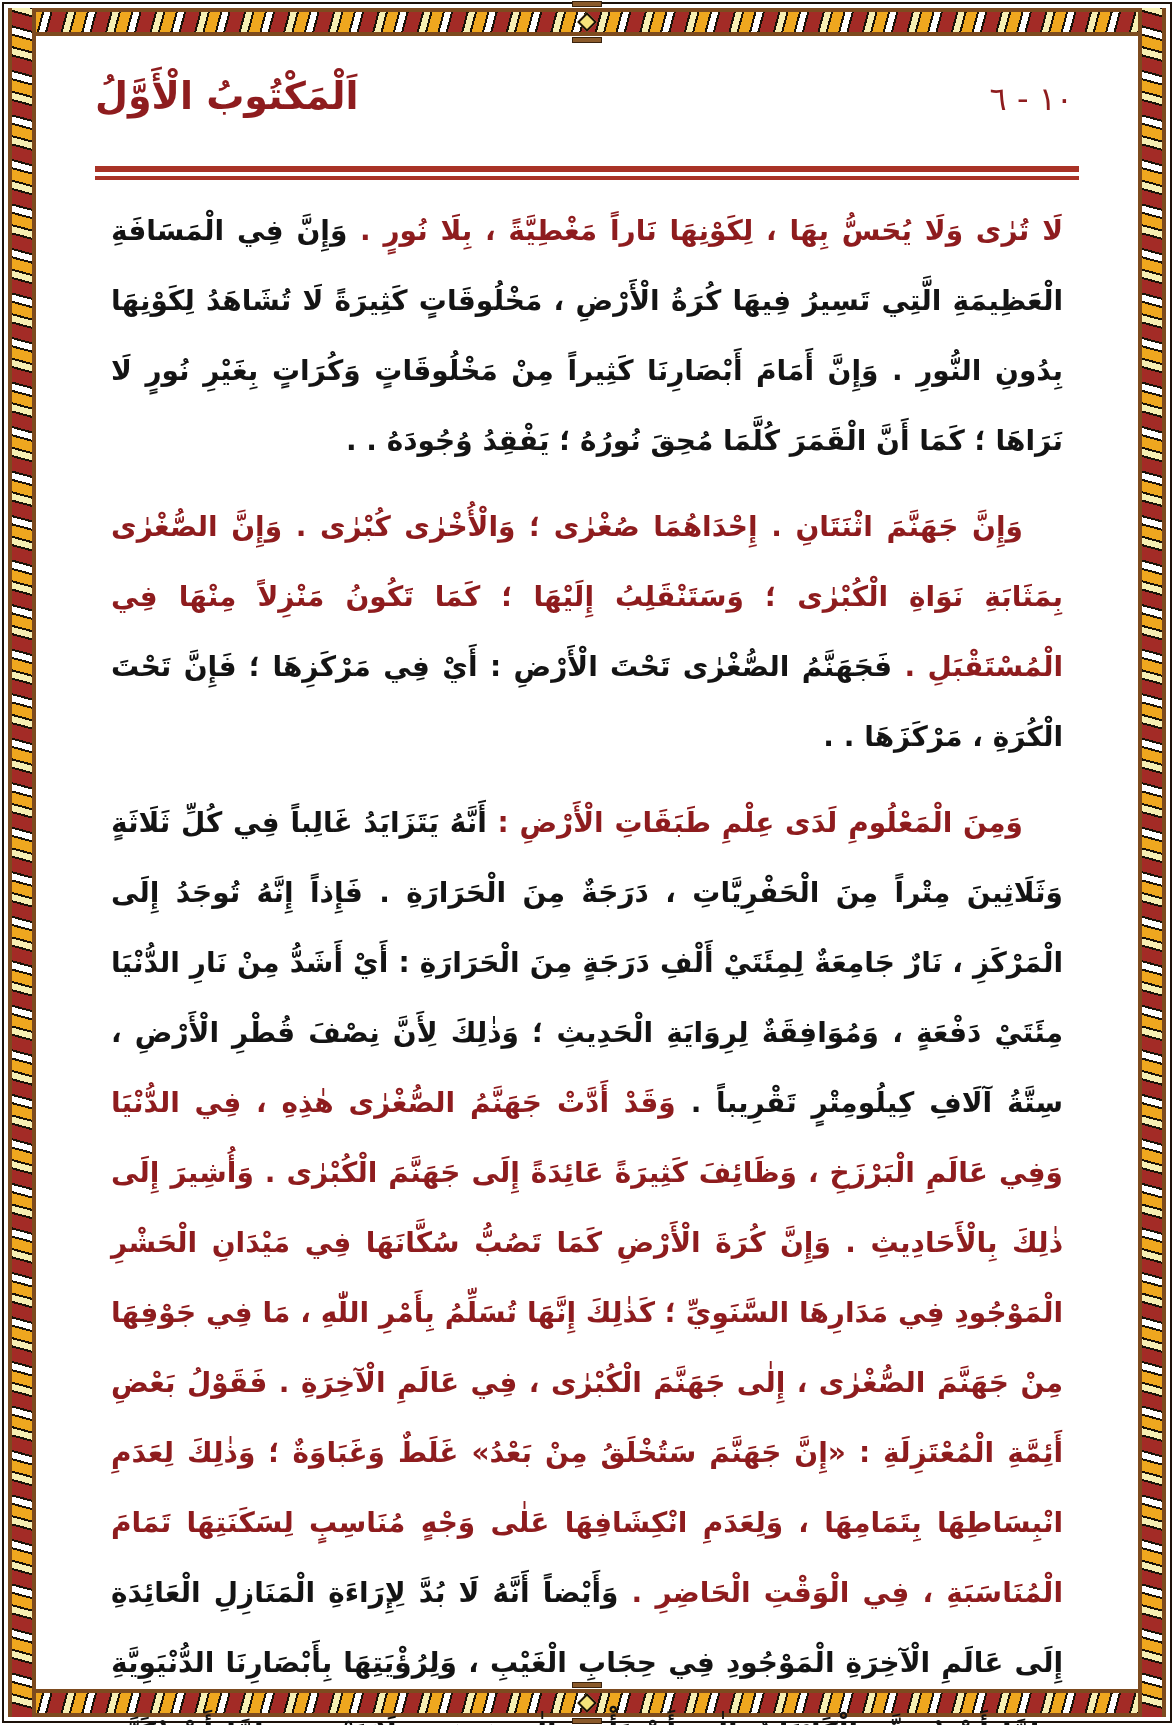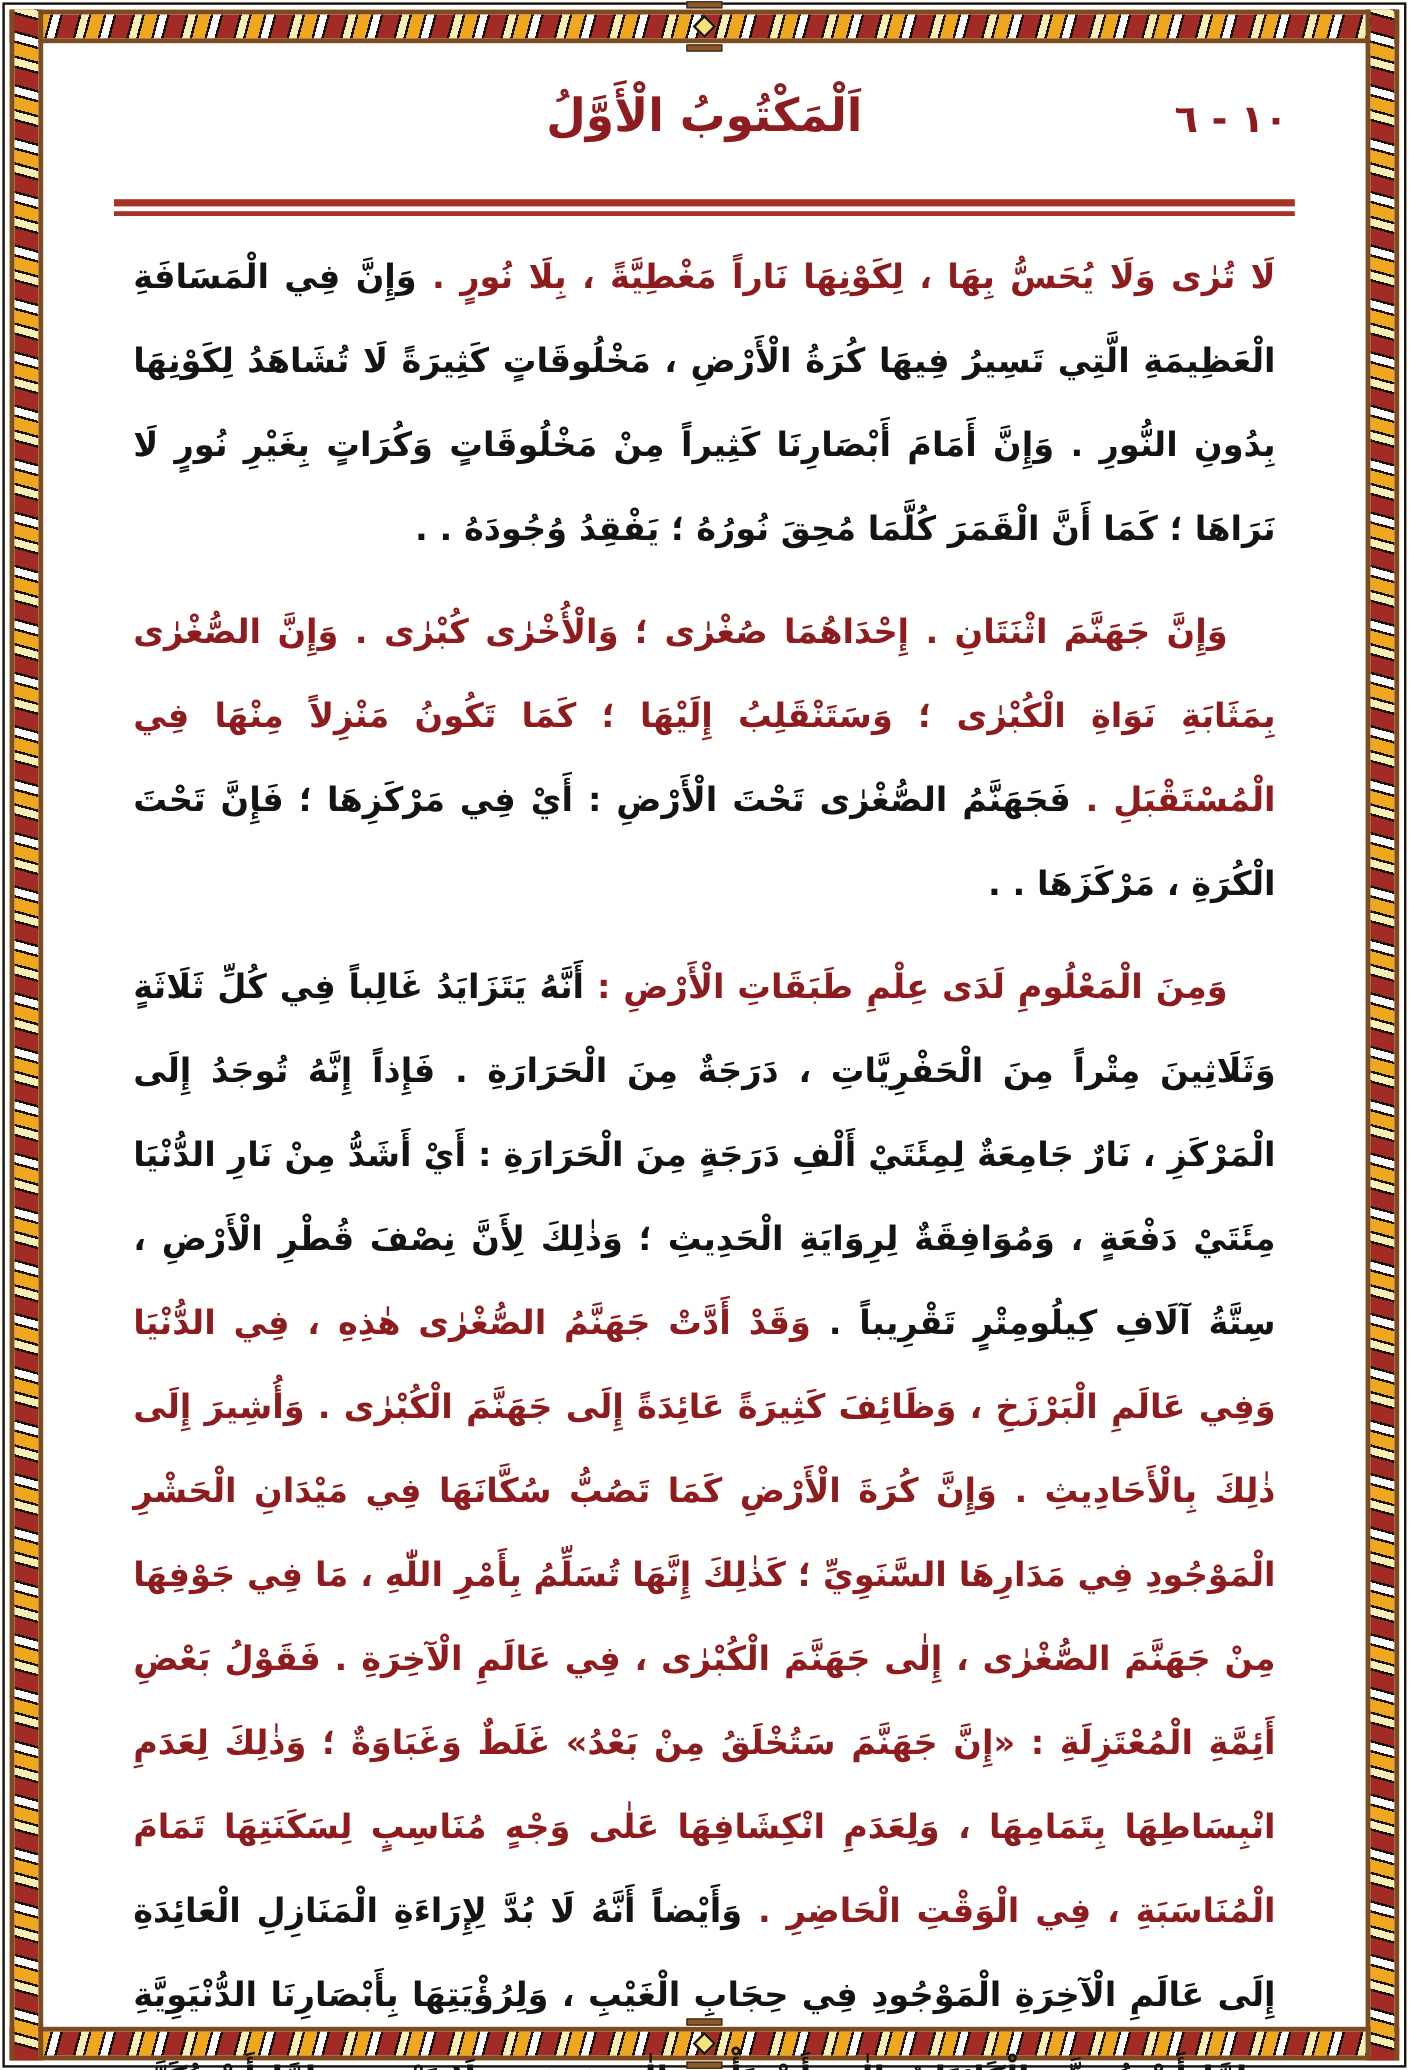"اَلْمَكْتُوبُ الْأَوَّلُ" .page-title { text-align: center -> left }
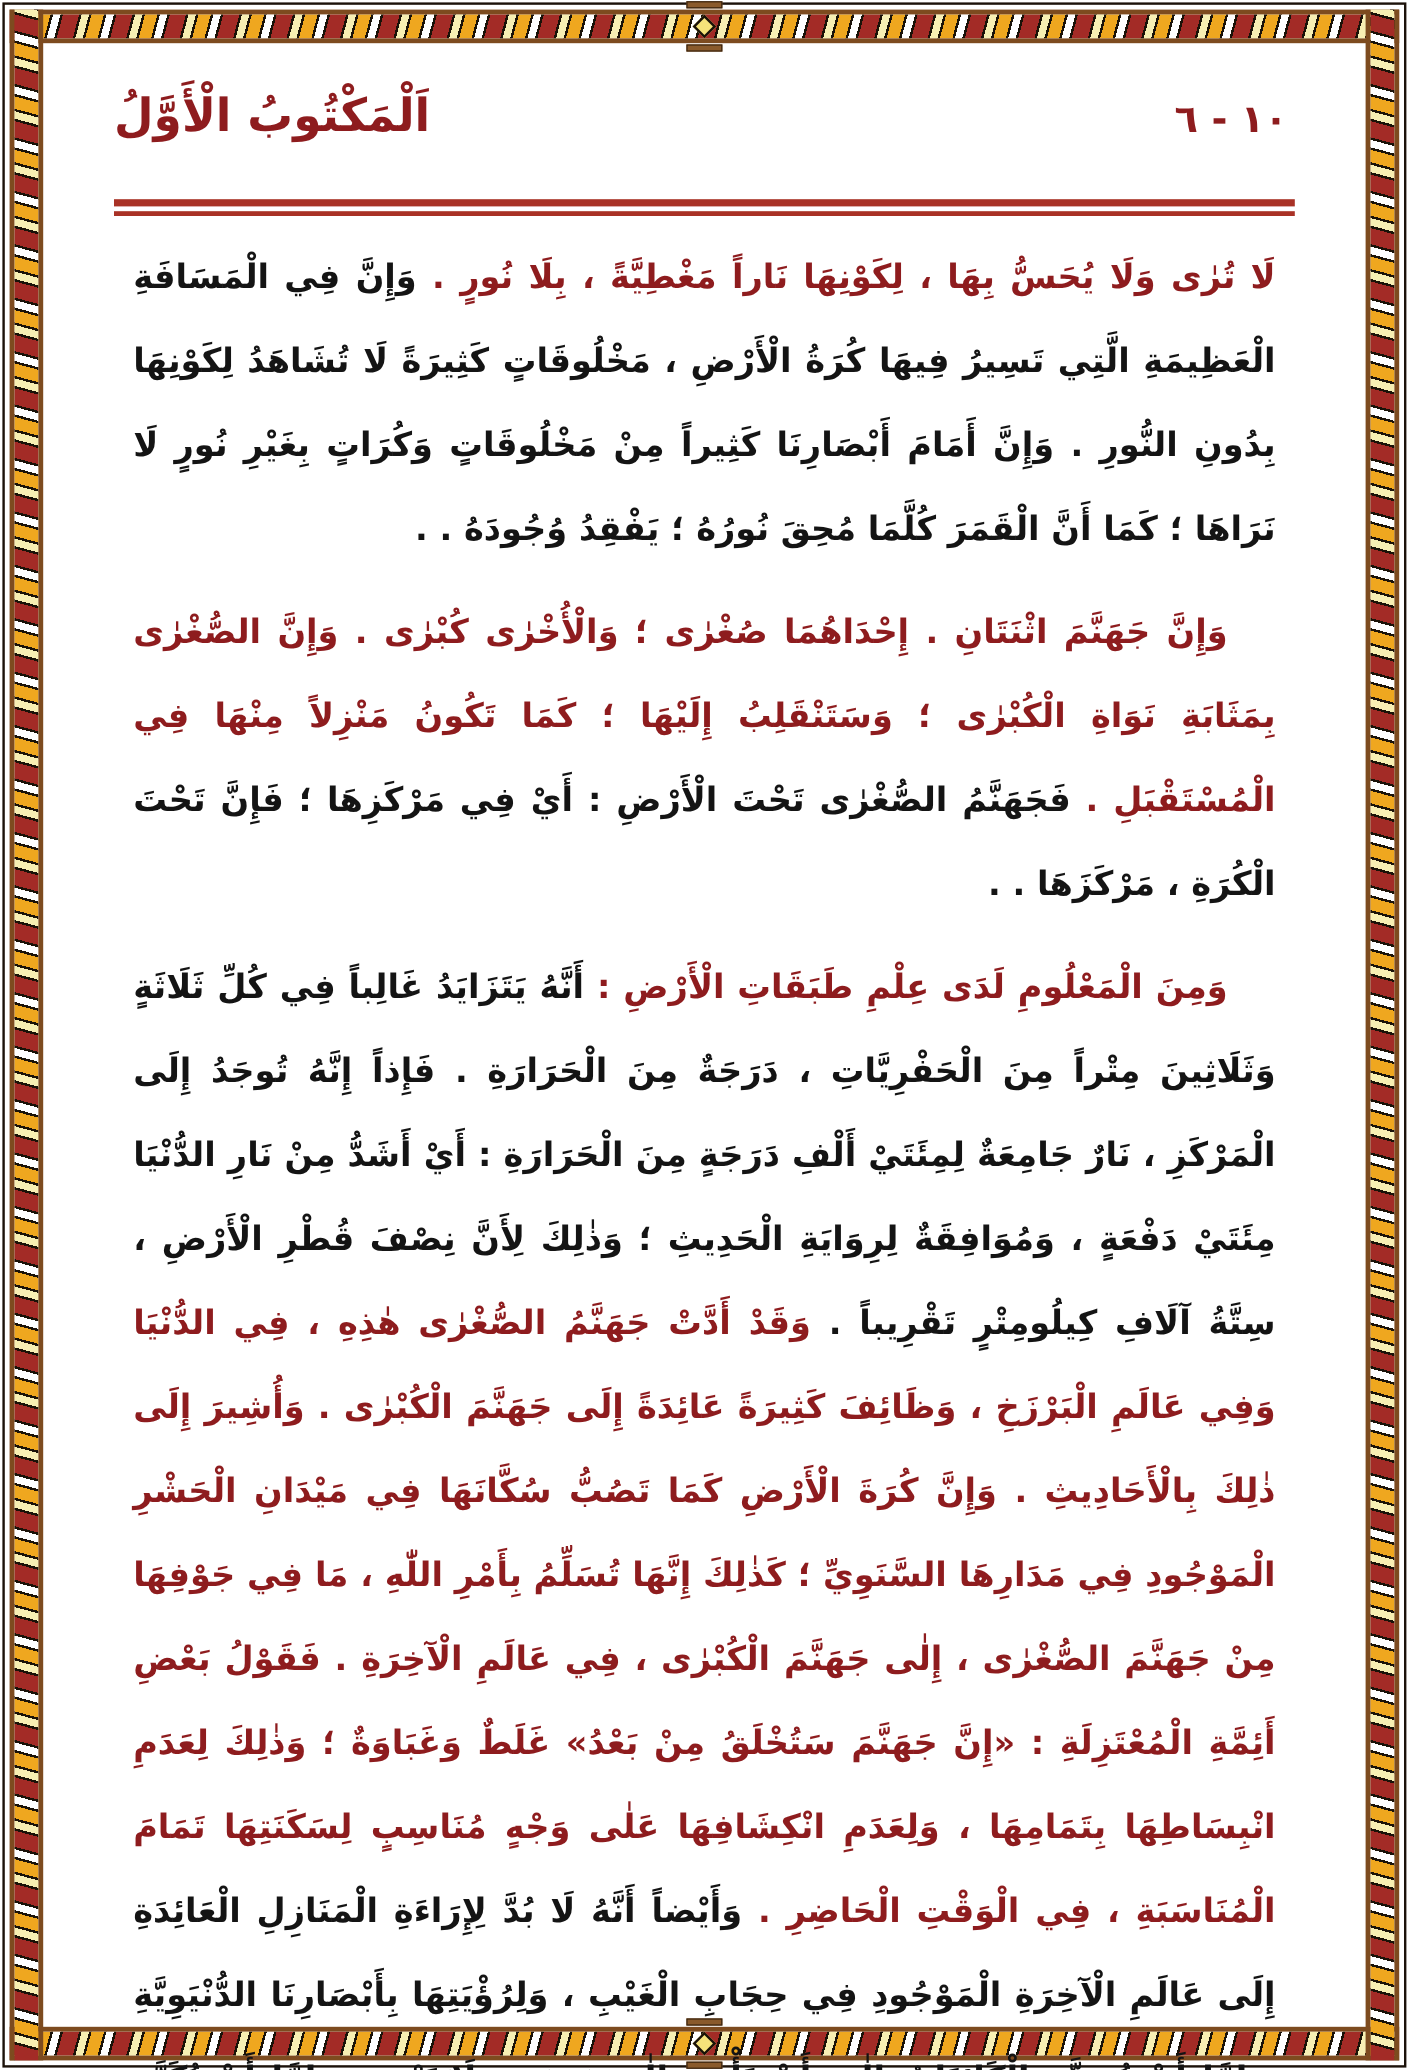"١٠ - ٦" .page-number { font-weight: bold -> normal }
